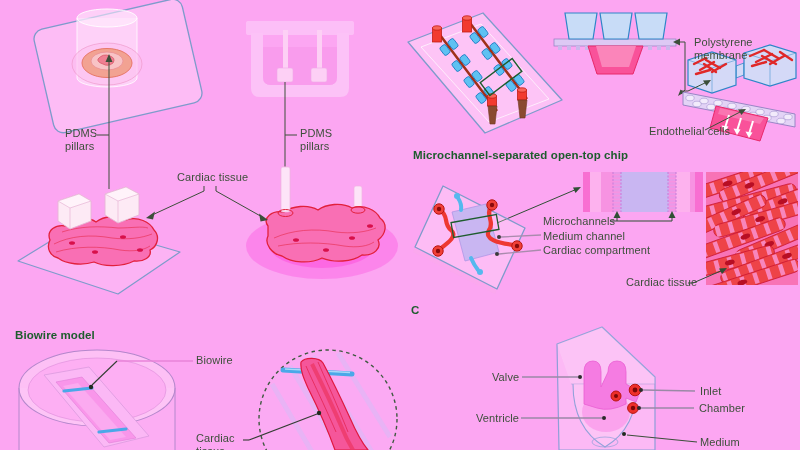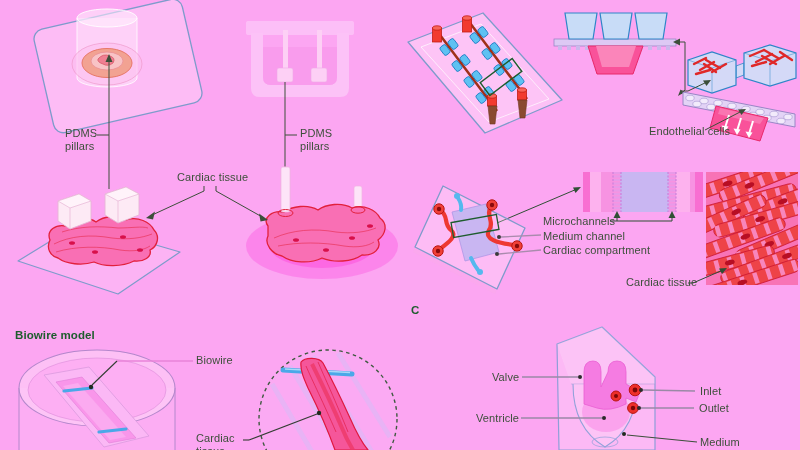"Polystyrene" div.lbl { html: none -> <div> <div>Polystyrene</div> <div>membrane</div> </div> }
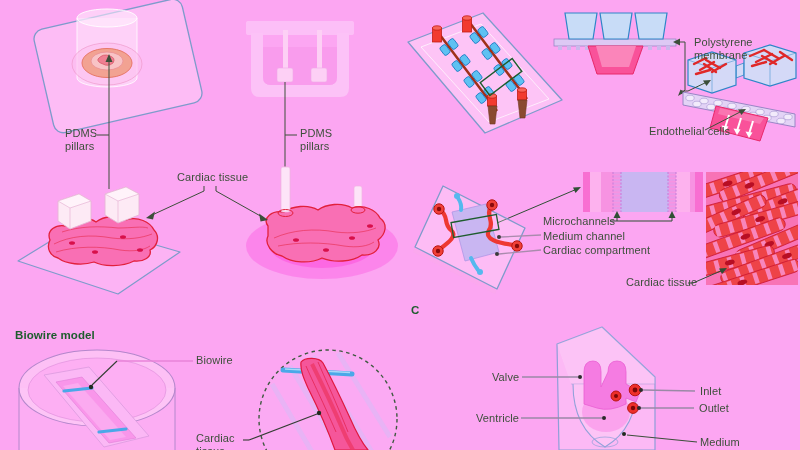"Microchannel-separated open-top chip" div.hdg { html: none -> <div>Microchannel-separated open-top chip</div> }
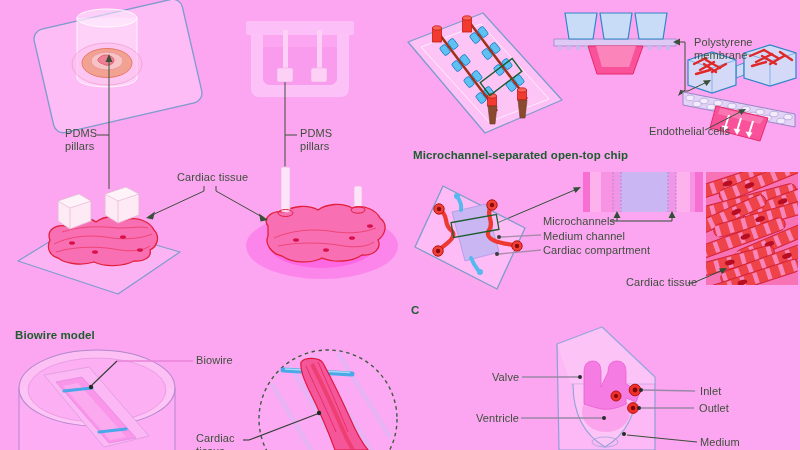"Outlet" div.lbl { text: Outlet -> Chamber }
